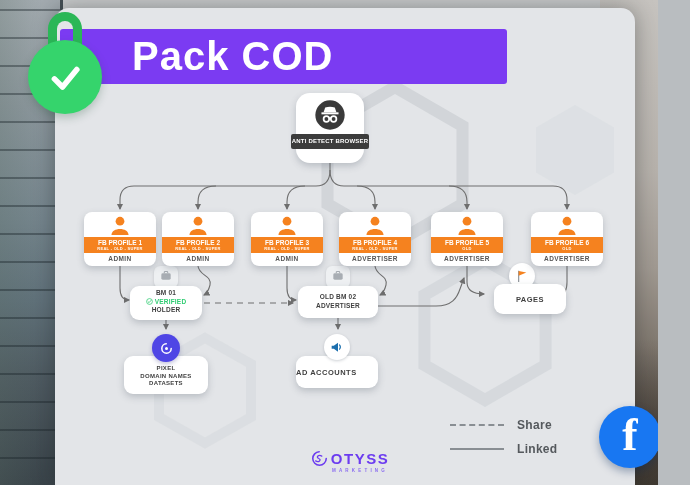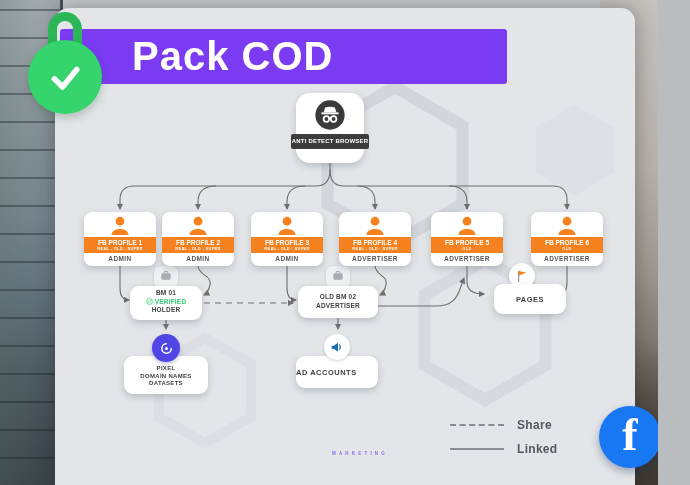"OTYSS" div.brand-row { html: none -> <div> <svg> <circle></circle> <path></path> </svg> <span>OTYSS</span> </div> }
